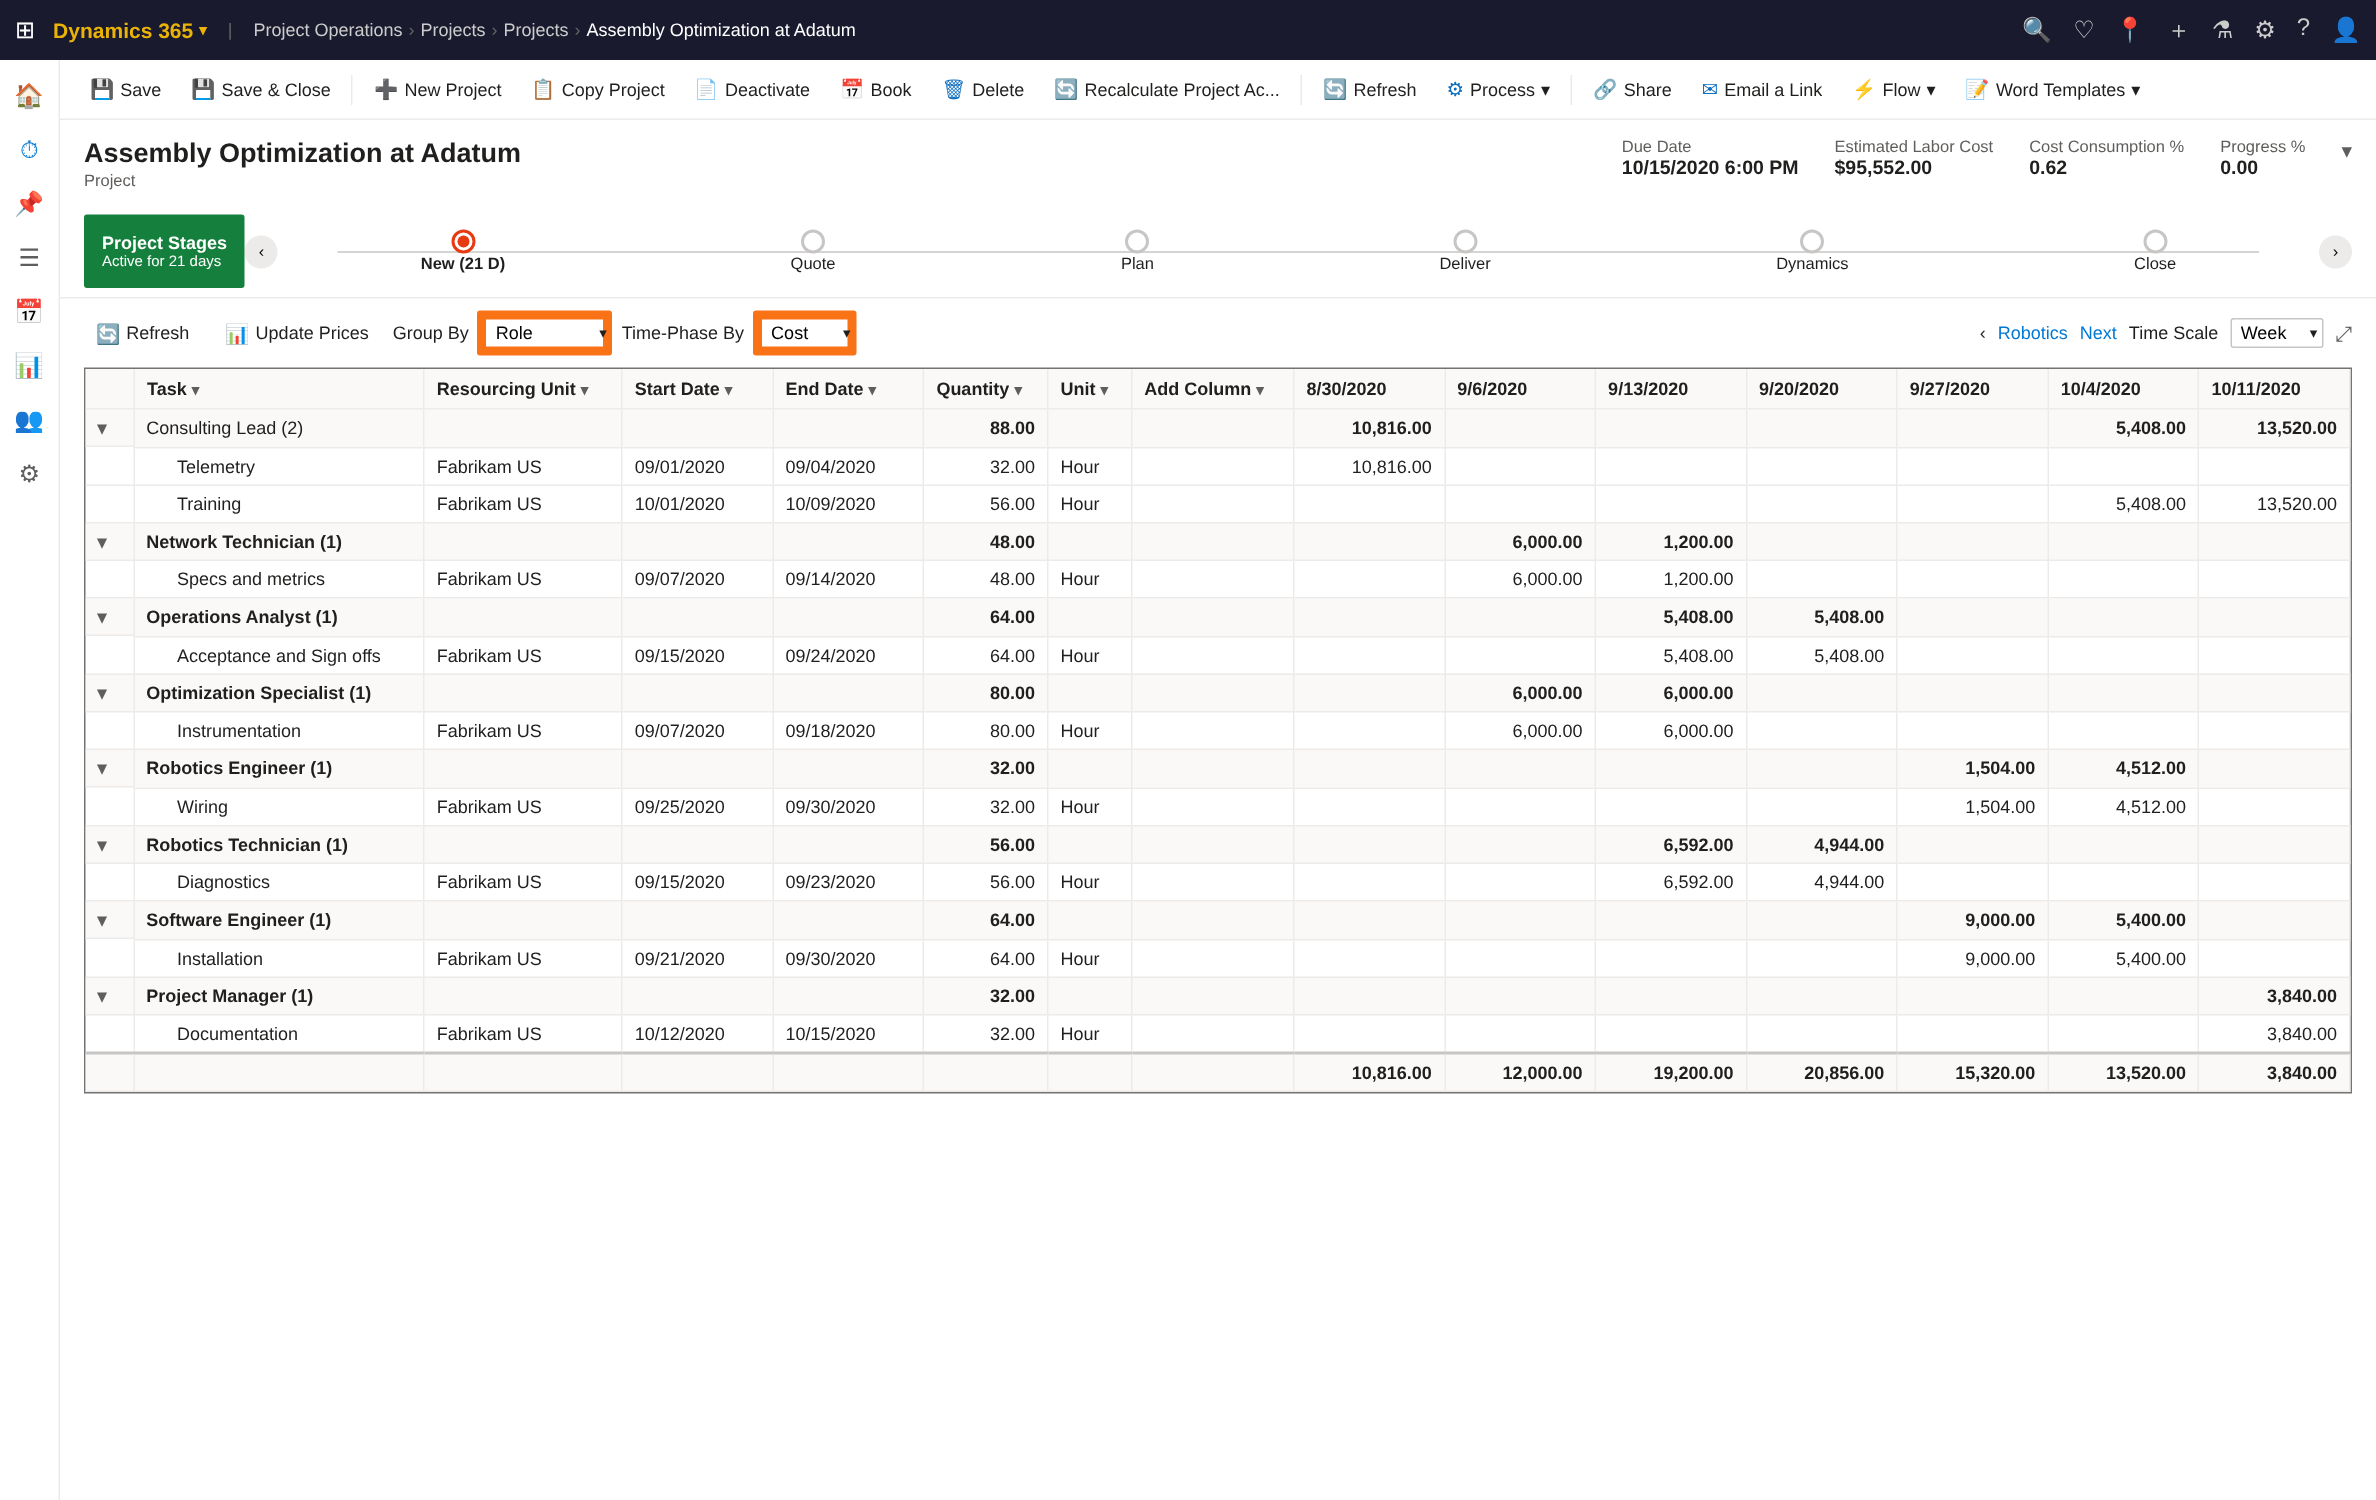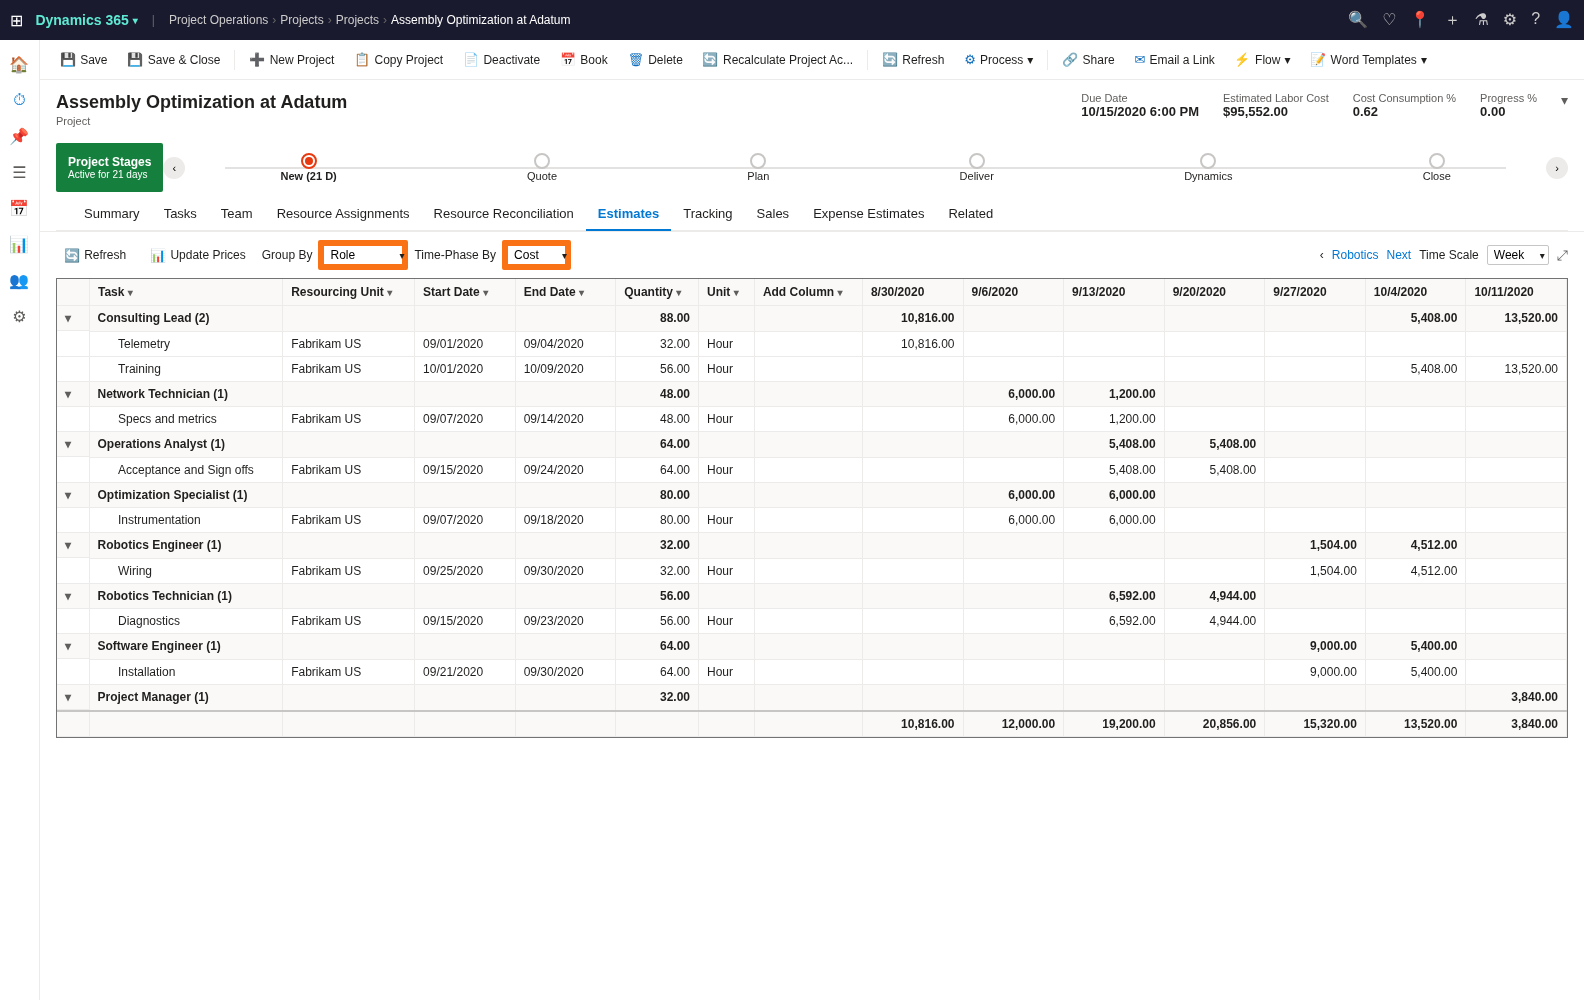"Dynamics 365" .top-nav .brand { color: #5eead4 -> #eab308 }
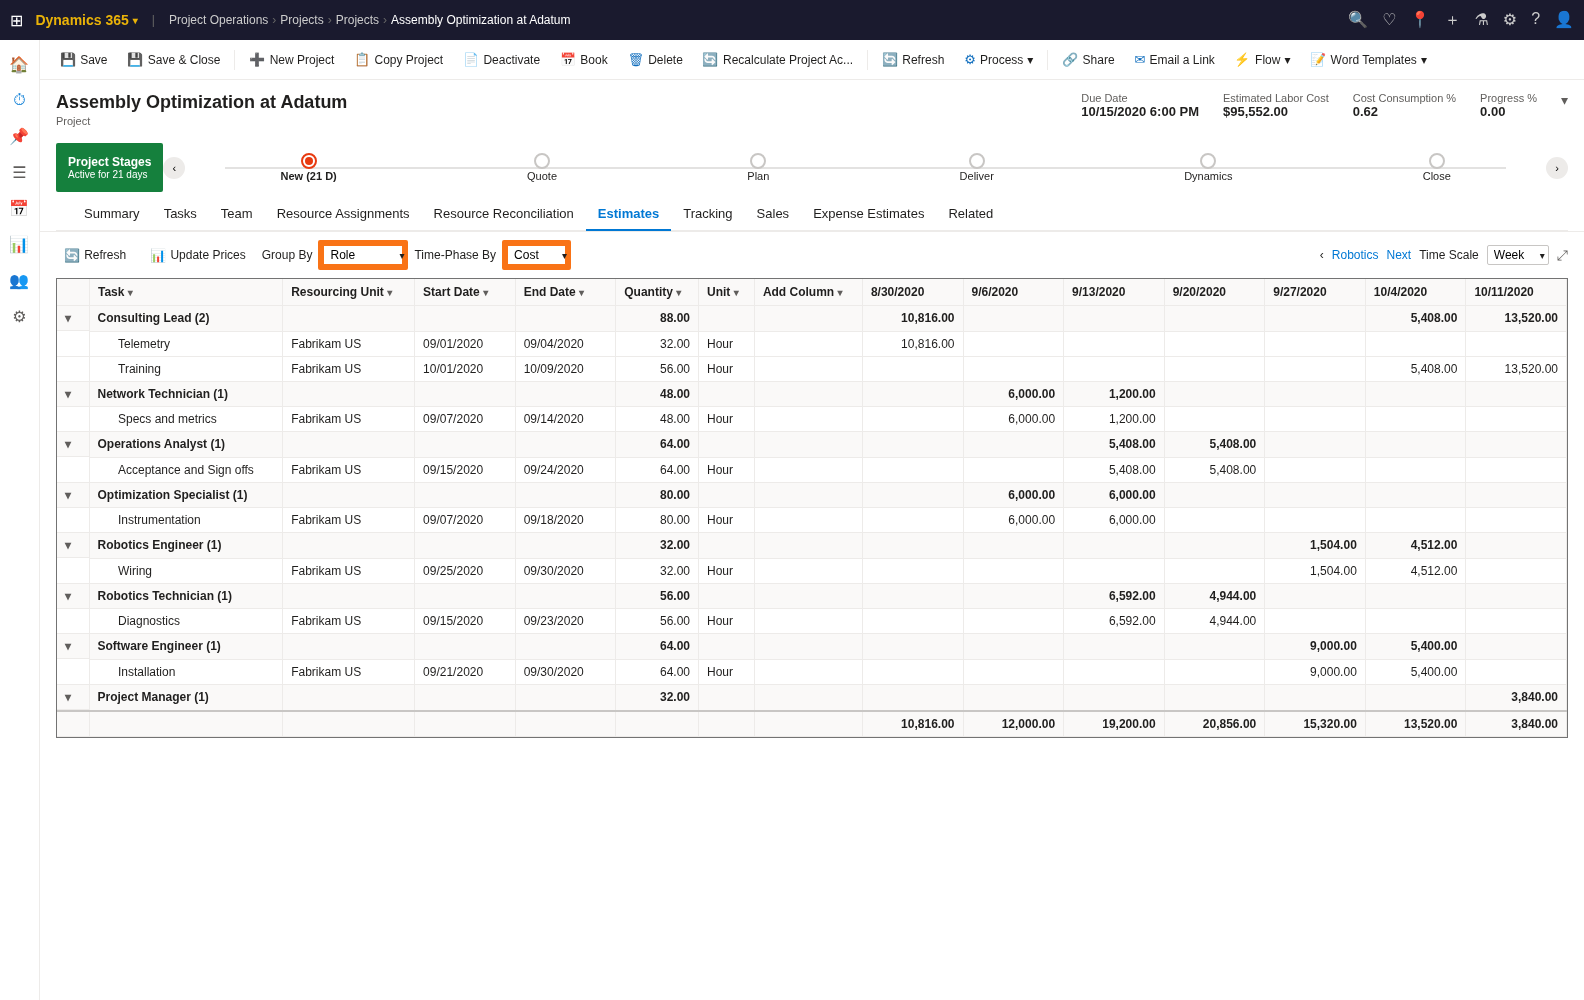"Summary" div.tabs-bar { html: <div> <div>Summary</div> <div>Tasks</div> <div>Team</div> <div>Resource Assignments</div> <div>Resource Reconciliation</div> <div>Estimates</div> <div>Tracking</div> <div>Sales</div> <div>Expense Estimates</div> <div>Related</div> </div> -> none }
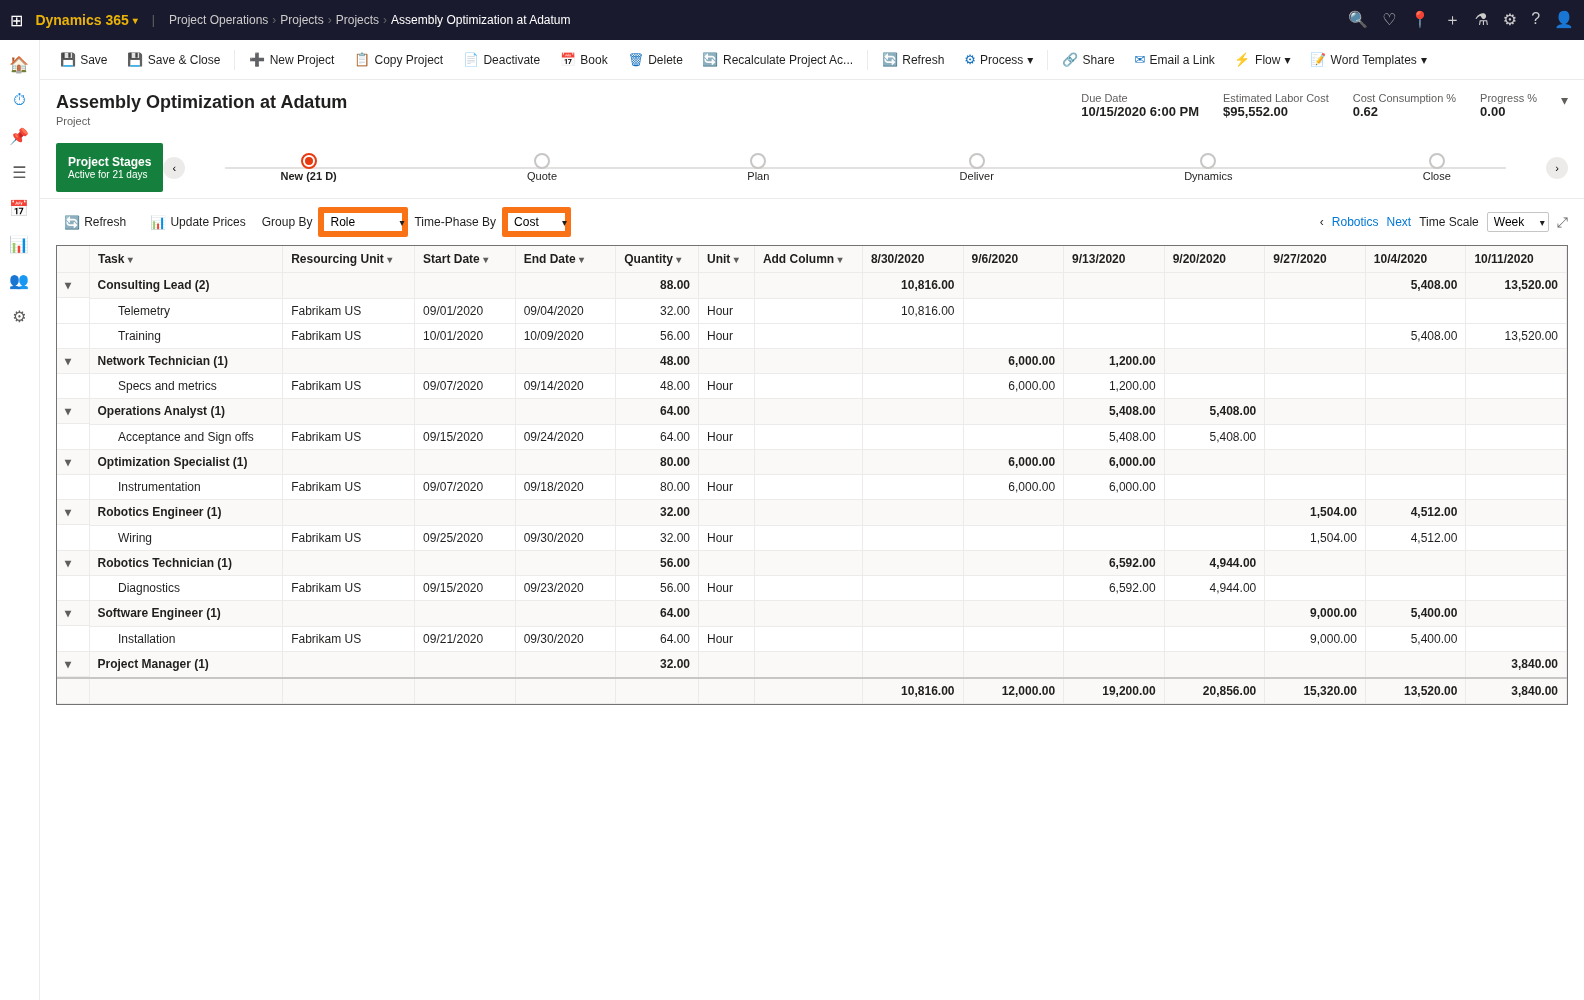"Consulting Lead (2)" td { font-weight: 700 -> 400 }
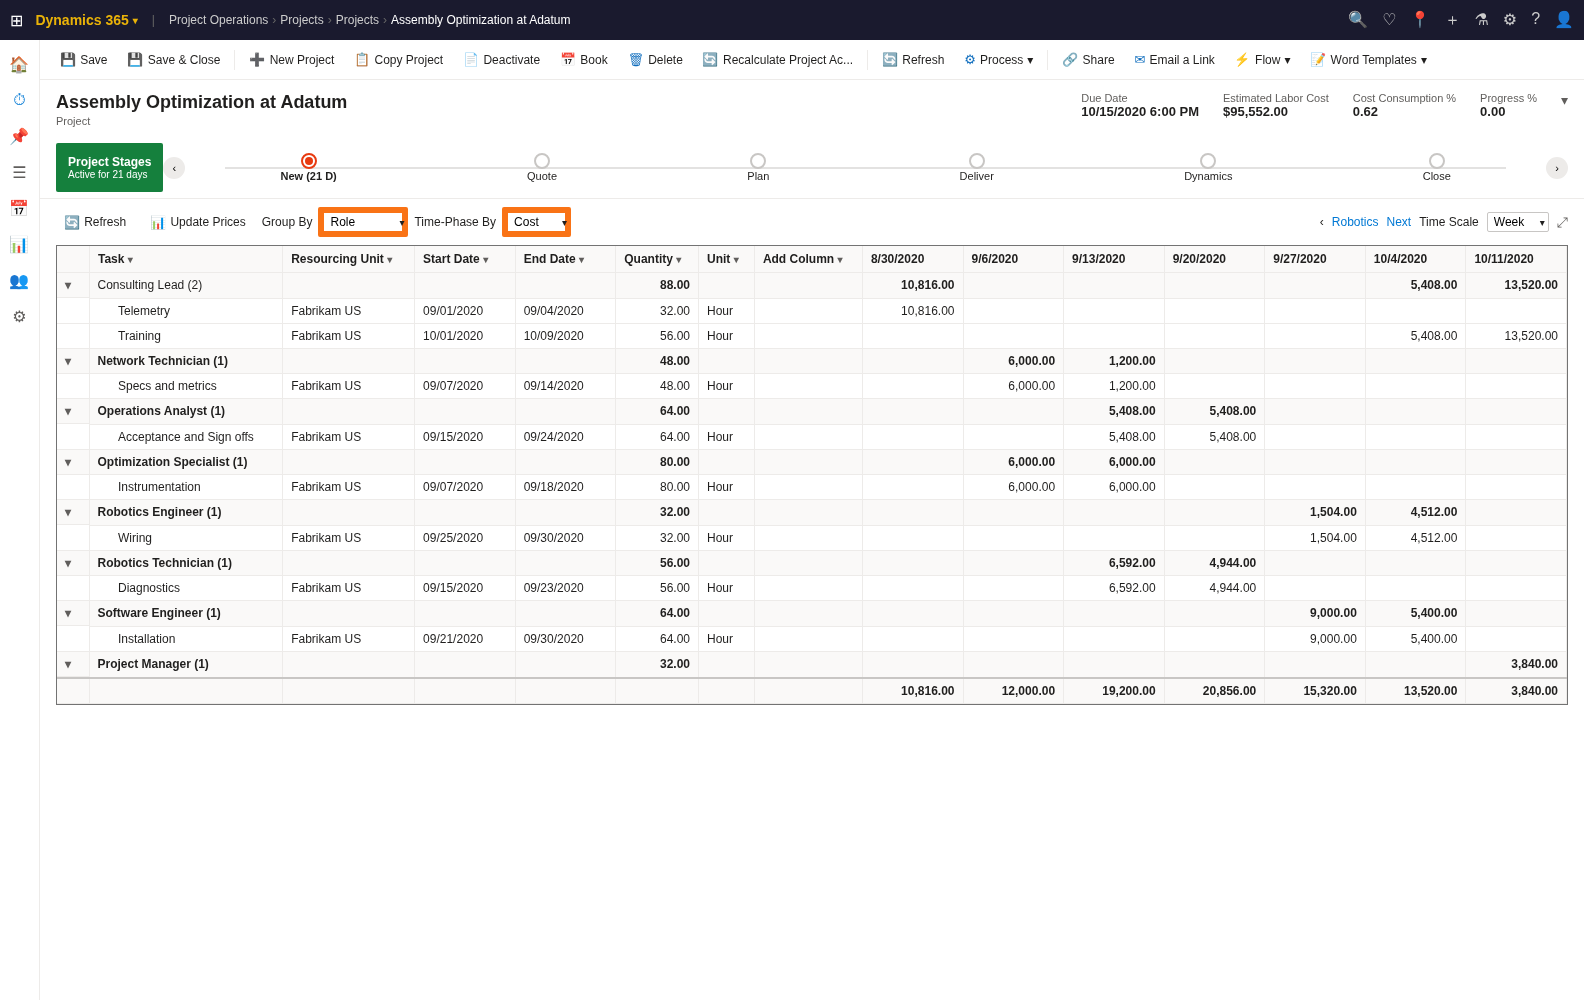"Documentation" tr.child-row { html: none -> <tr> <td></td> <td>Documentation</td> <td>Fabrikam US</td> <td>10/12/2020</td> <td>10/15/2020</td> <td>32.00</td> <td>Hour</td> <td></td> <td></td> <td></td> <td></td> <td></td> <td></td> <td></td> <td>3,840.00</td> </tr> }
